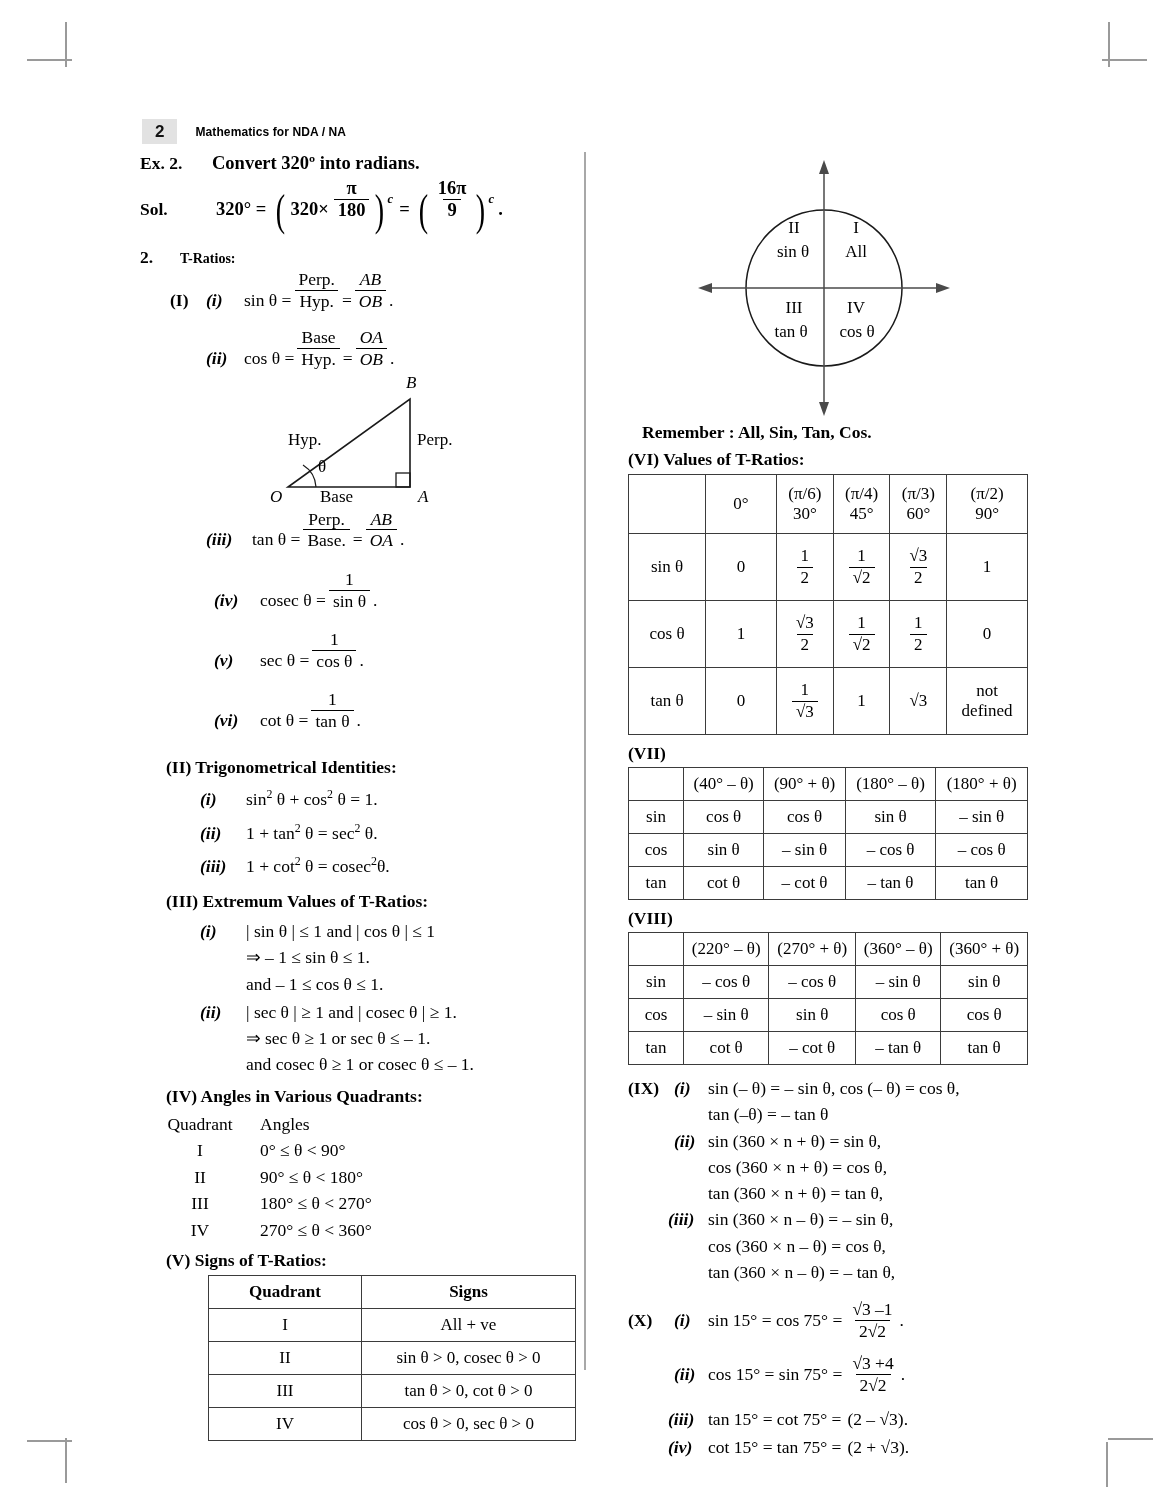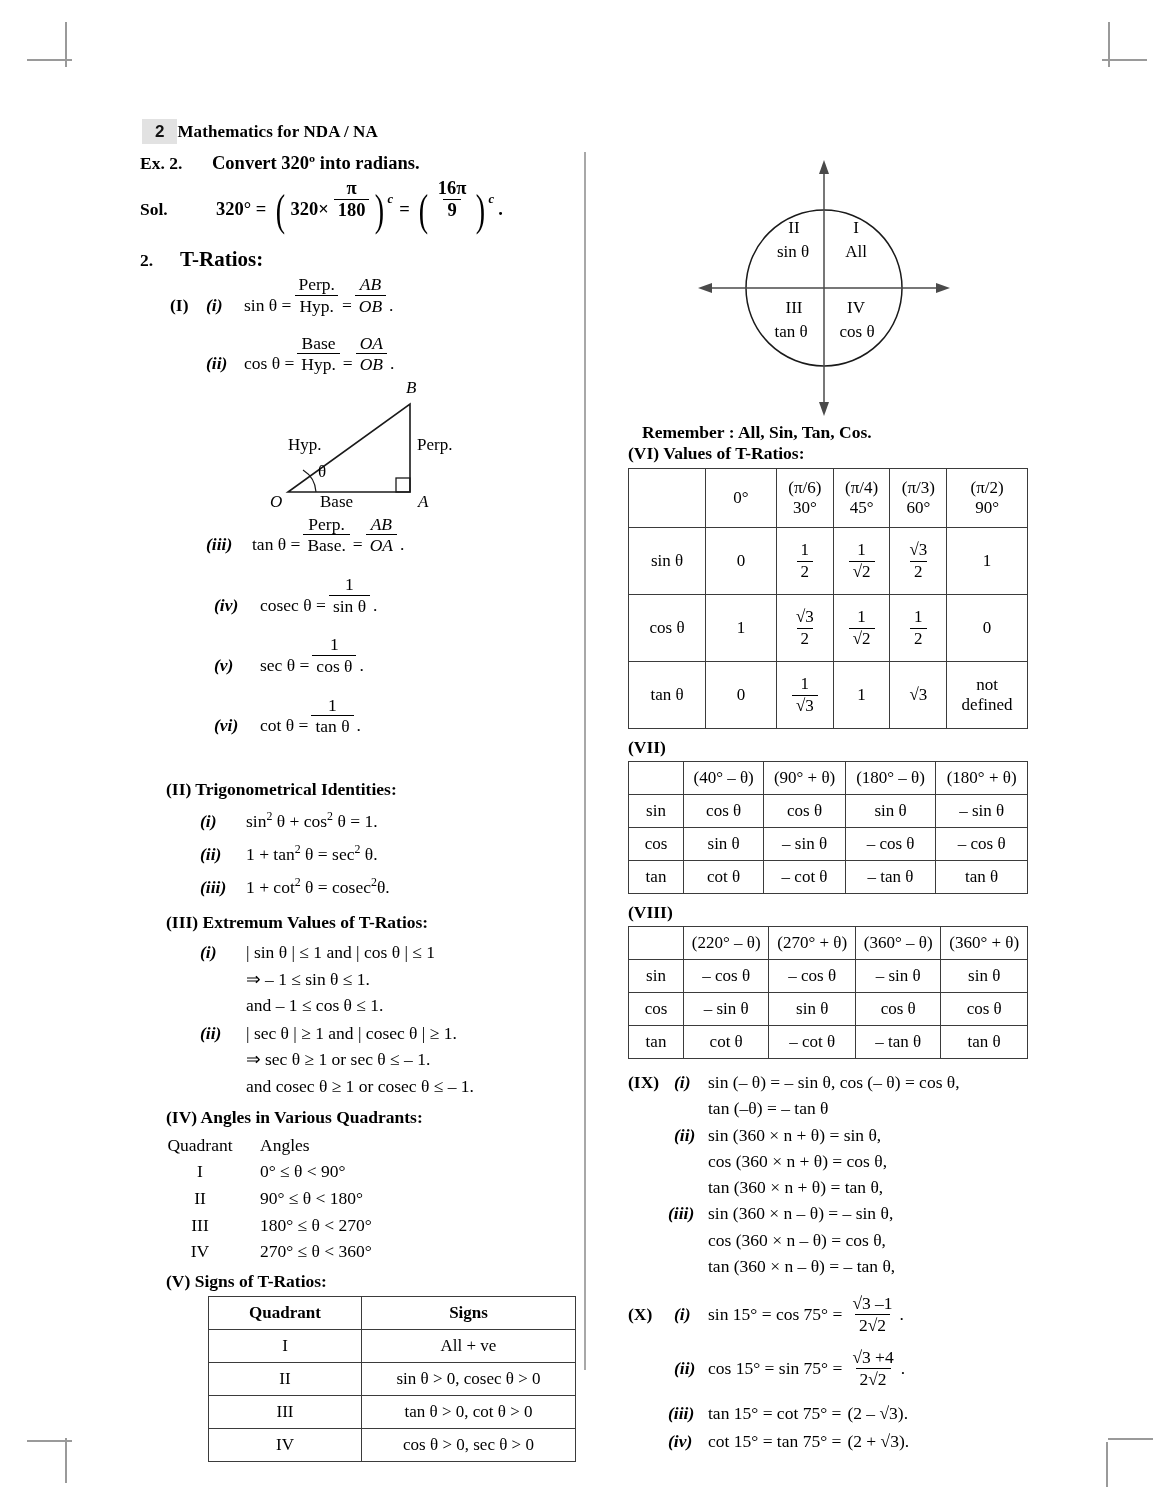"Mathematics for NDA / NA" #headtitle { font-family: Liberation Serif, serif -> Liberation Sans, sans-serif; font-size: 17px -> 12px; margin-left: none -> 18px }
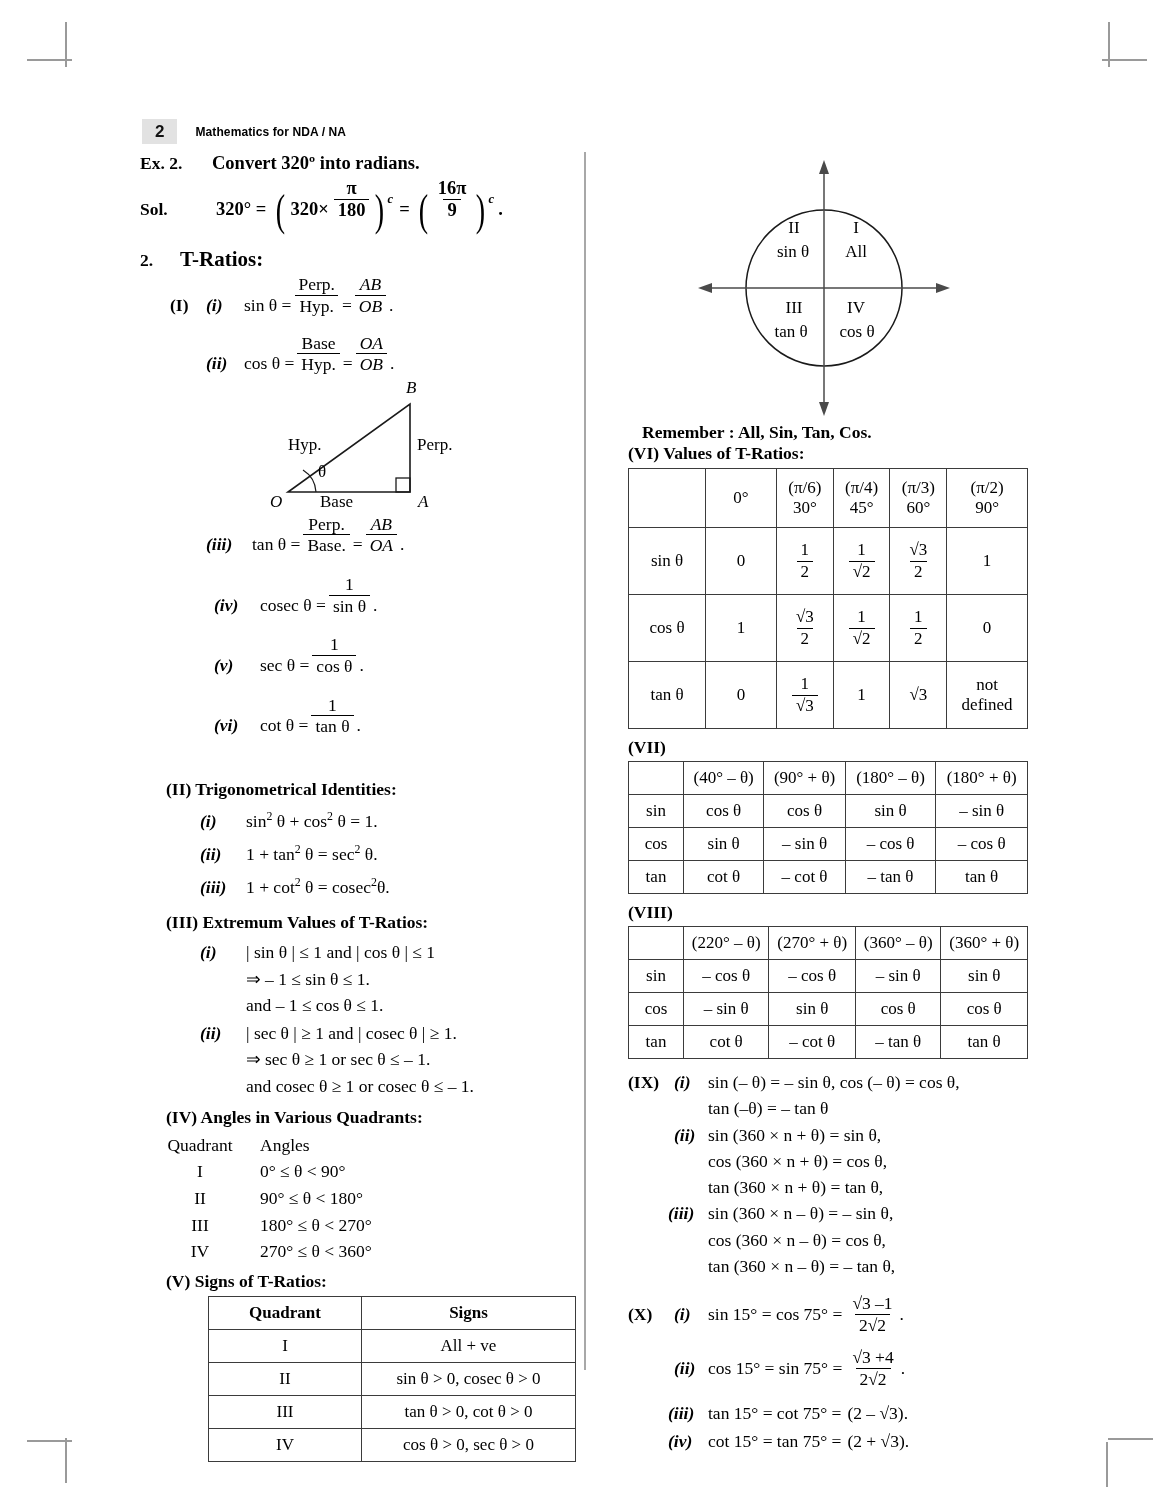"T-Ratios:" span.b { font-size: 21px -> 14px }
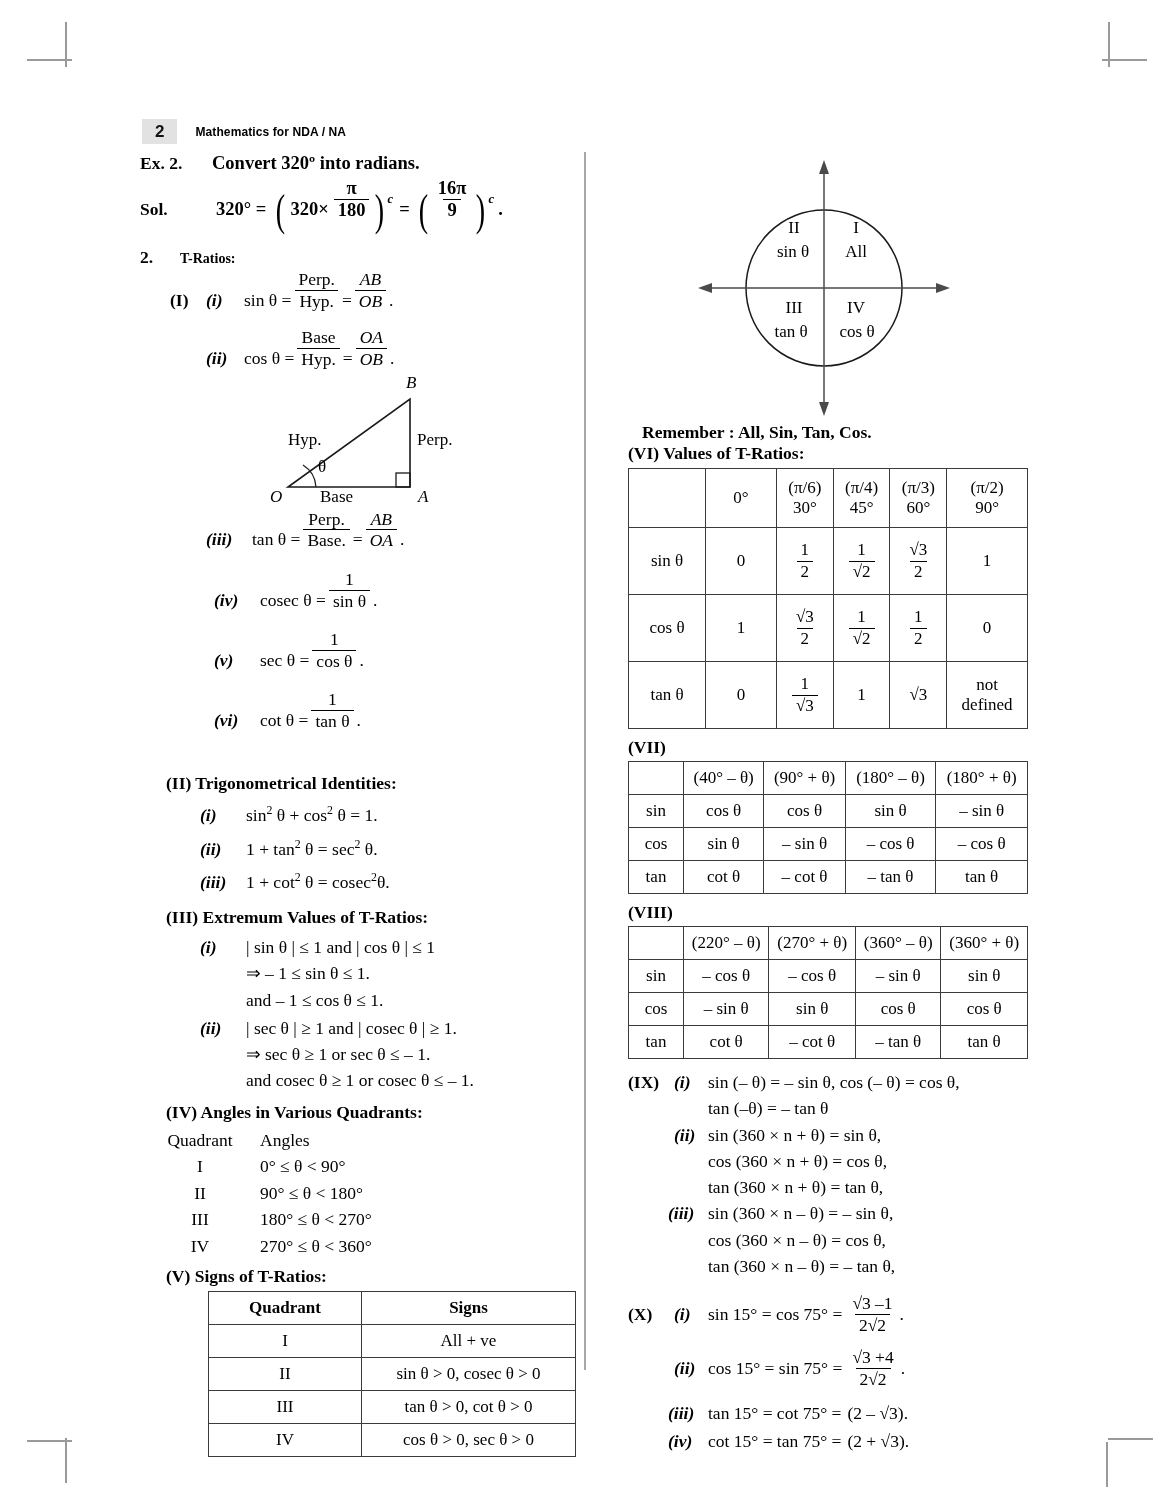"(VI) Values of T-Ratios:" div.sec-head { margin-top: 0 -> 6px }
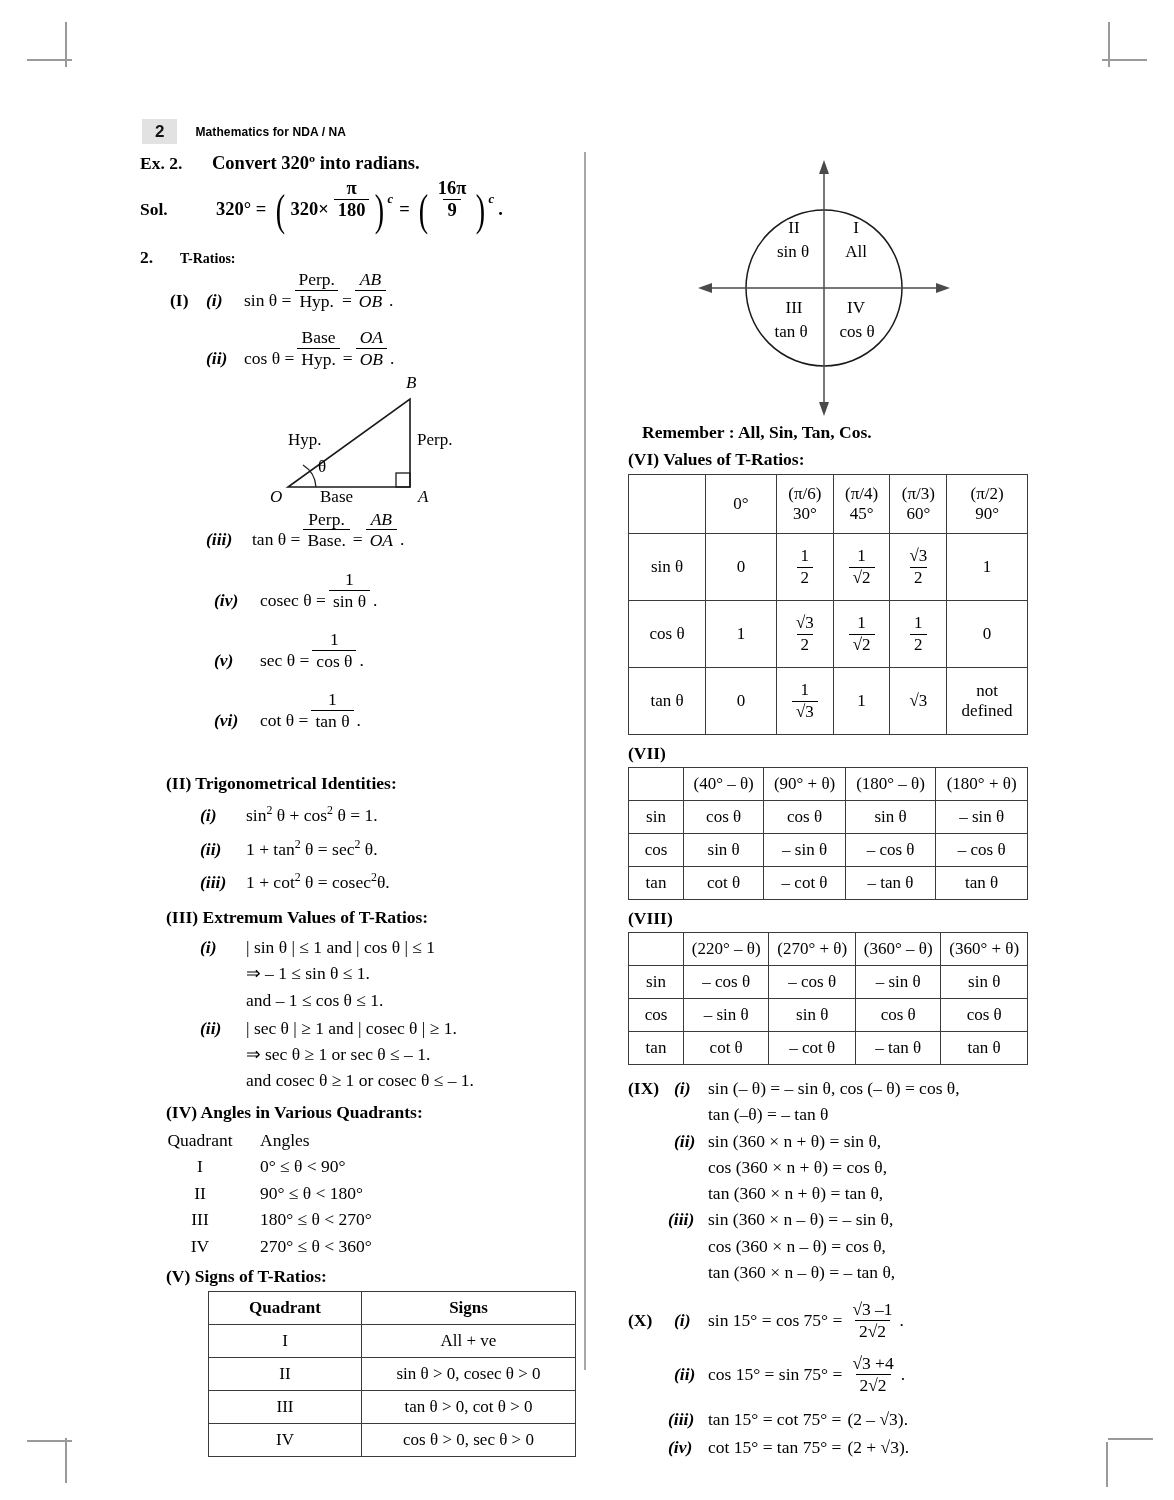"(II) Trigonometrical Identities:" div.sec-head { margin-top: 32px -> 16px }
